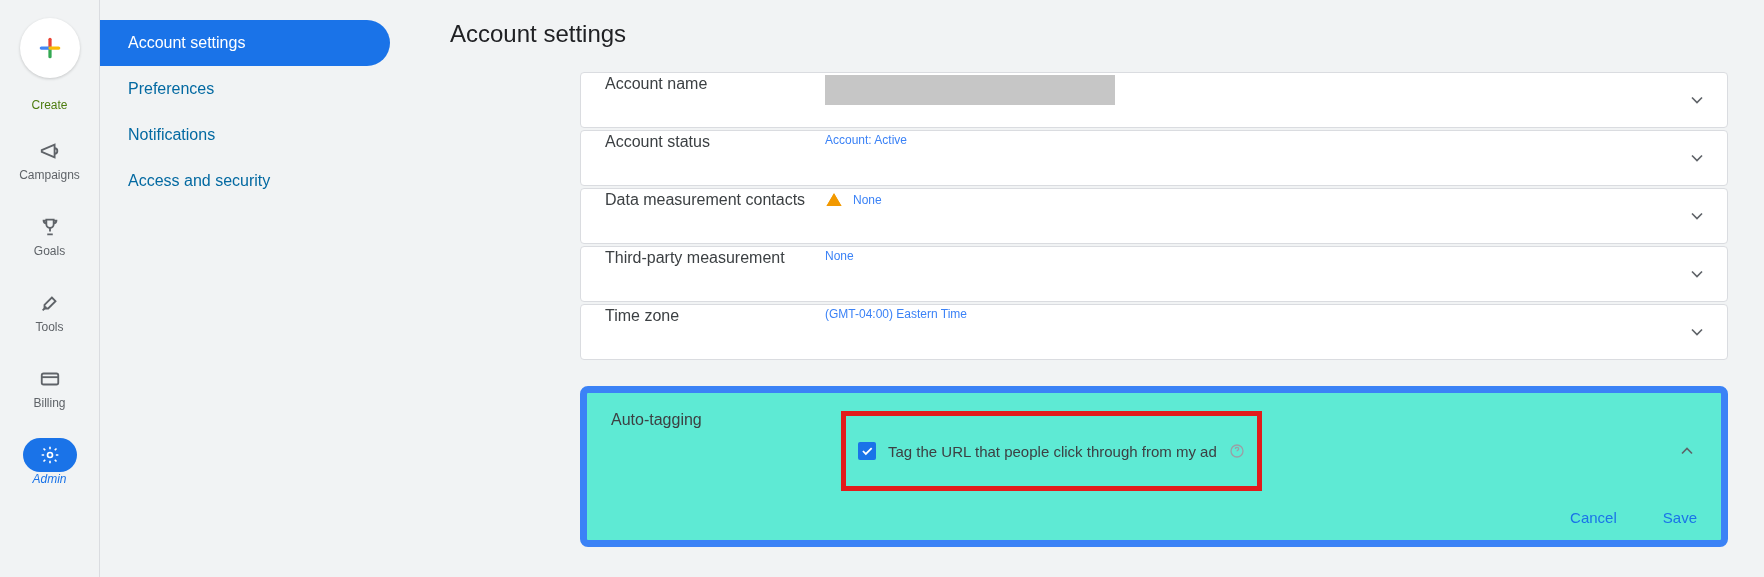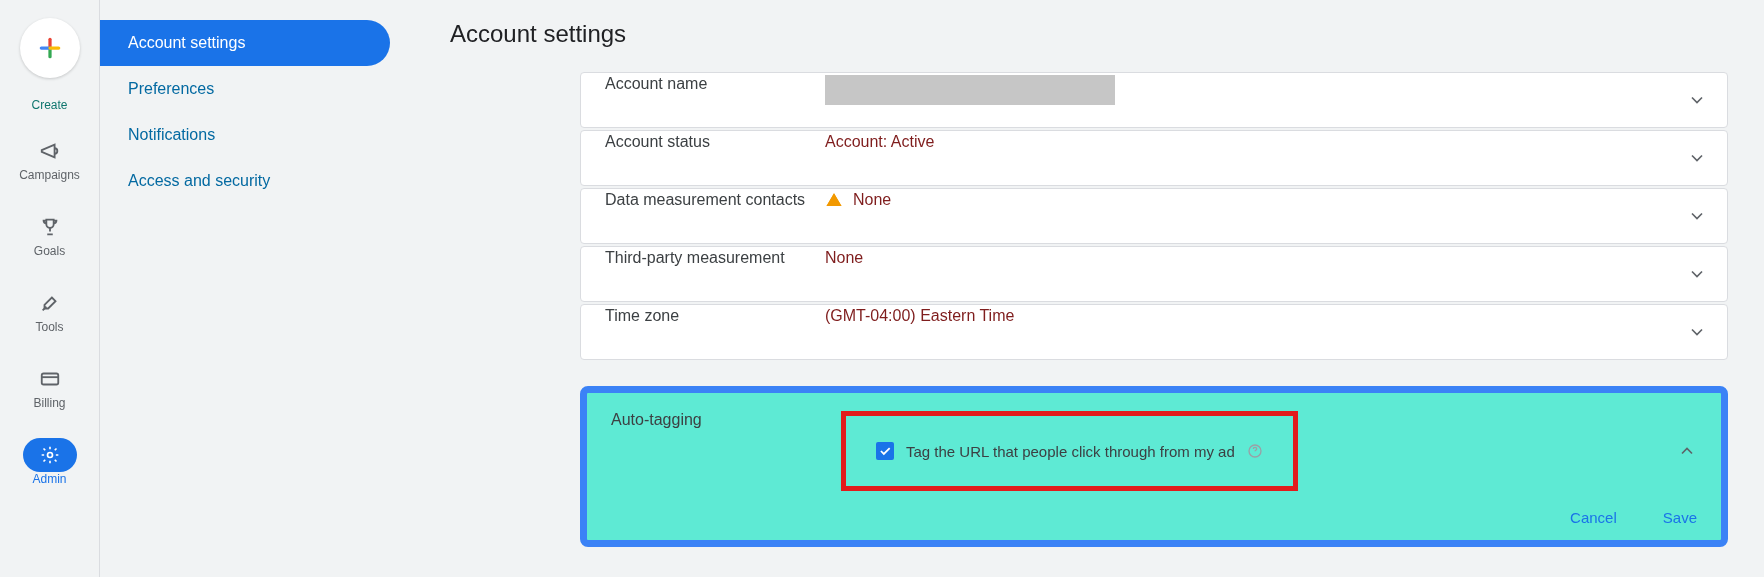"Create" .rail-label { color: #0f766e -> #4d7c0f }
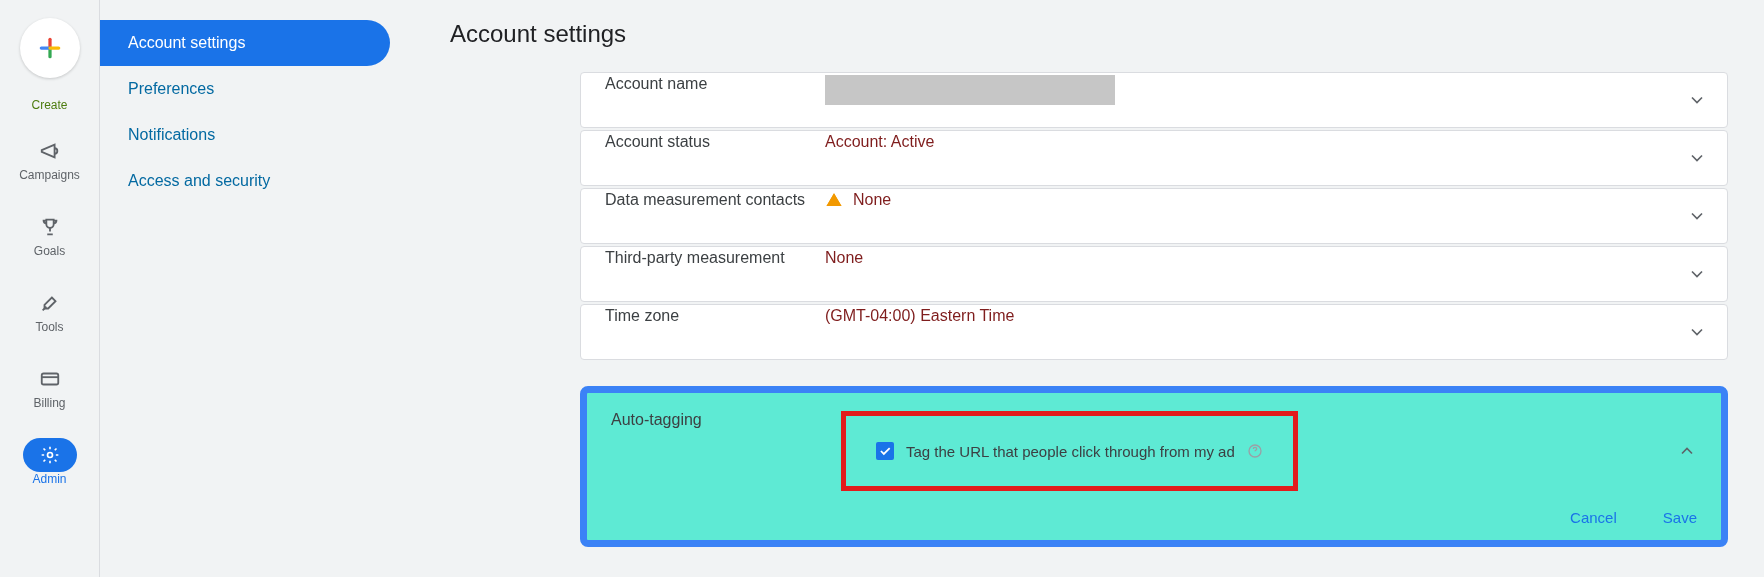"Account: Active" .panel-value { color: #7f1d1d -> #3b82f6; font-size: 16px -> 12px }
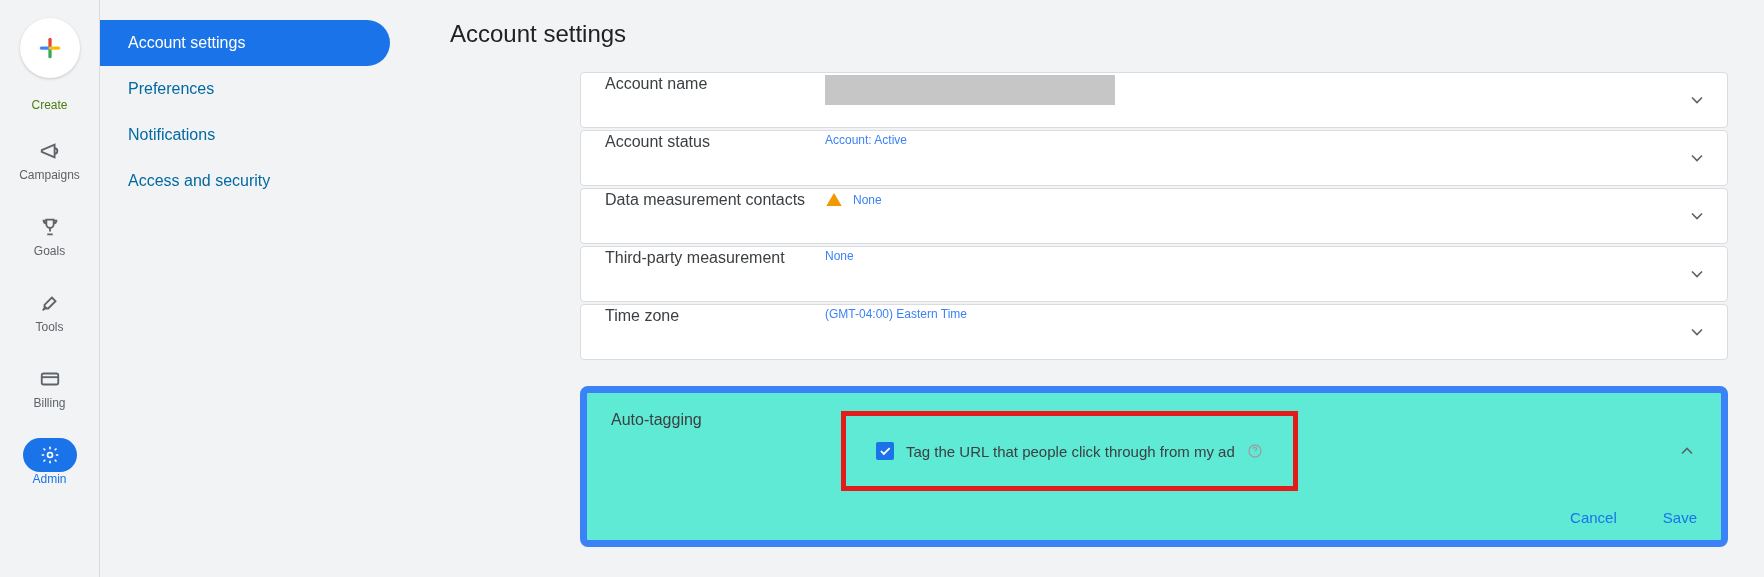"Tag the URL that people" .red-box { padding: 26px 30px -> 26px 12px }
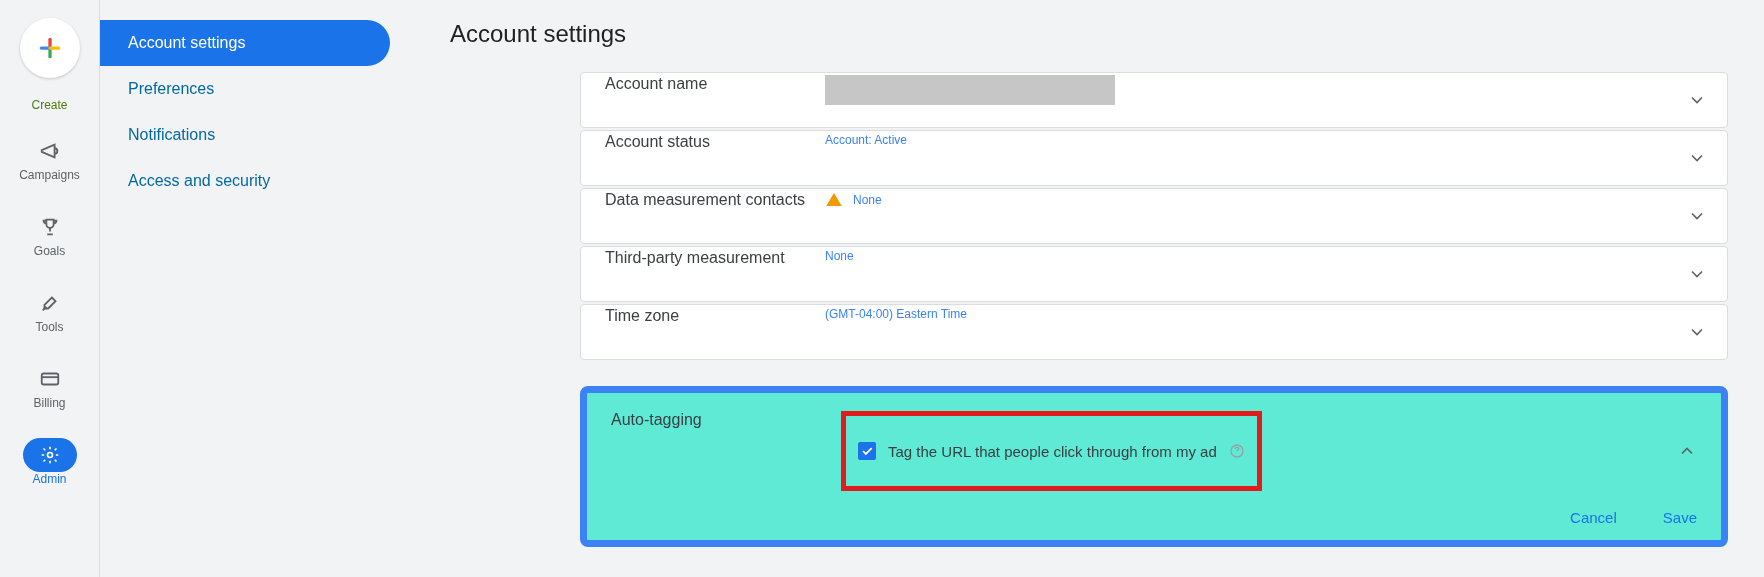"Admin" .rail-item.active { font-style: none -> italic }
